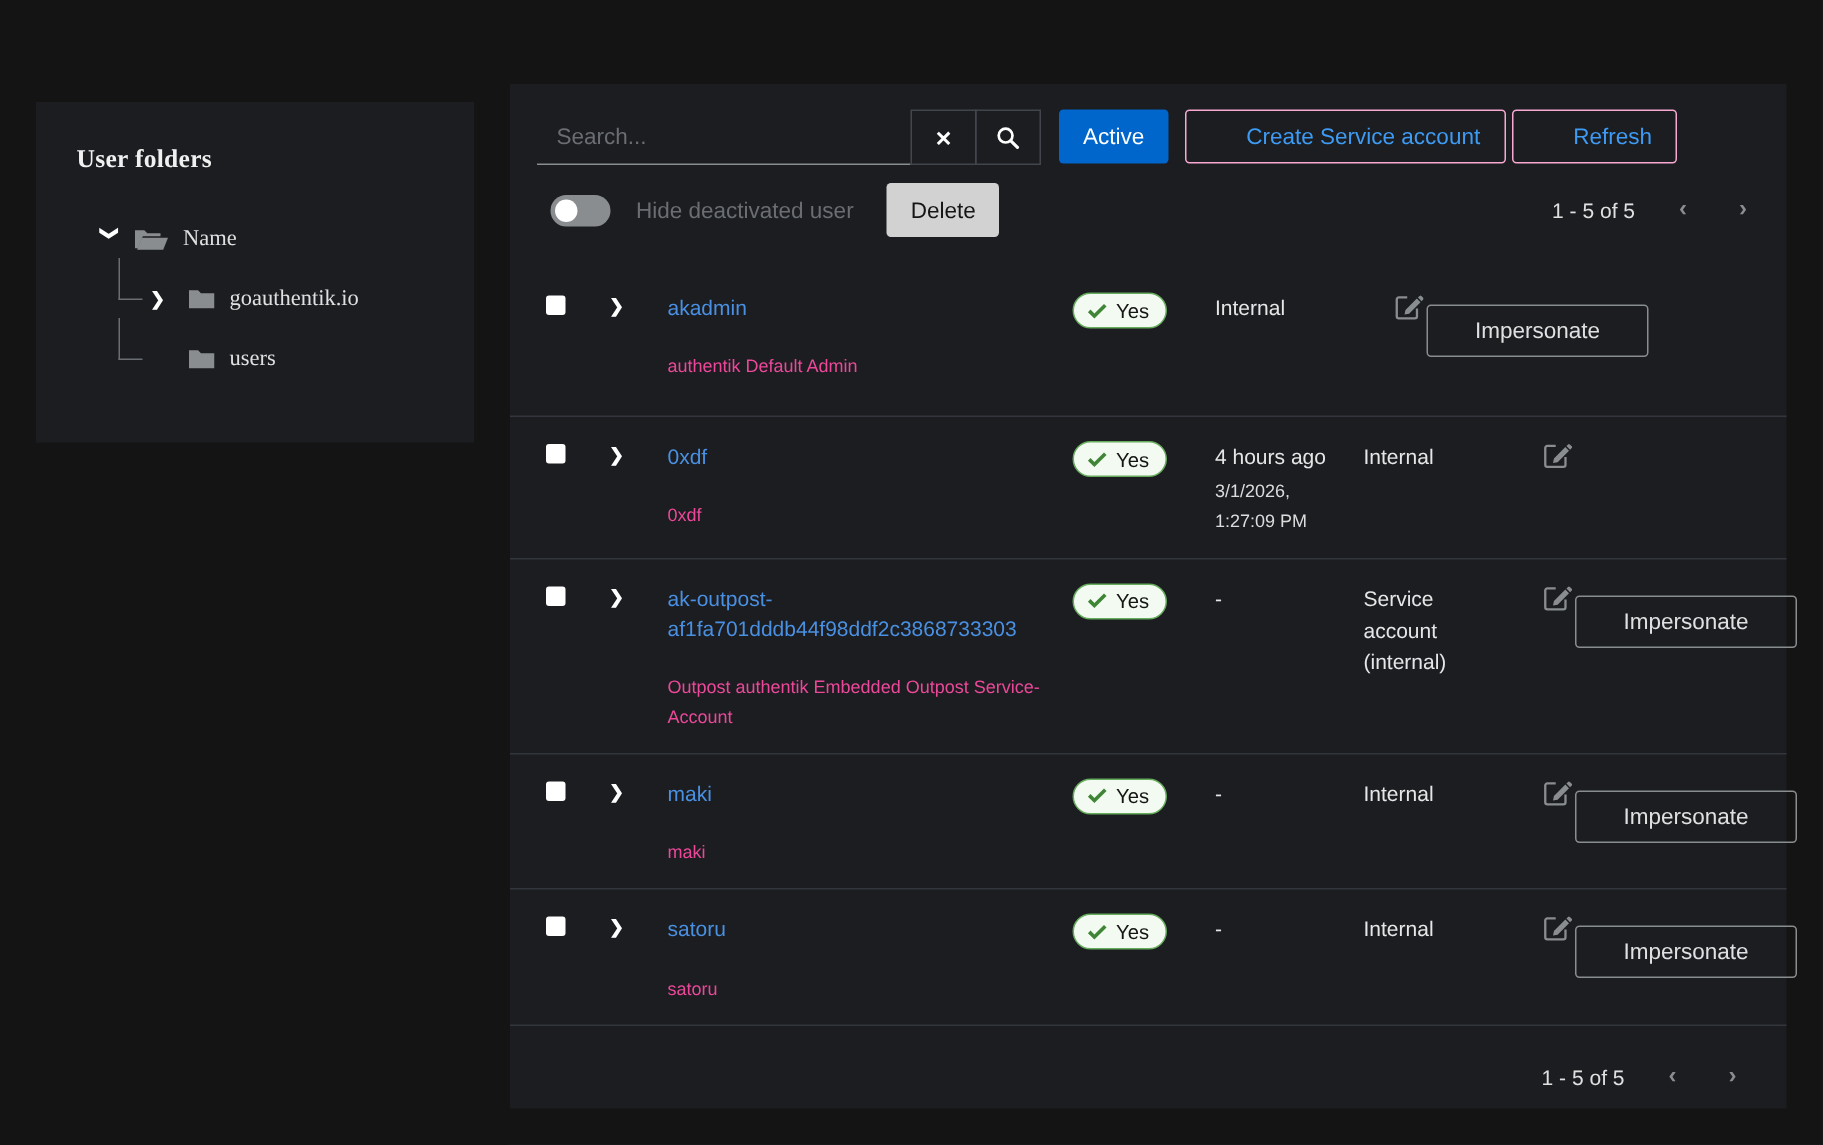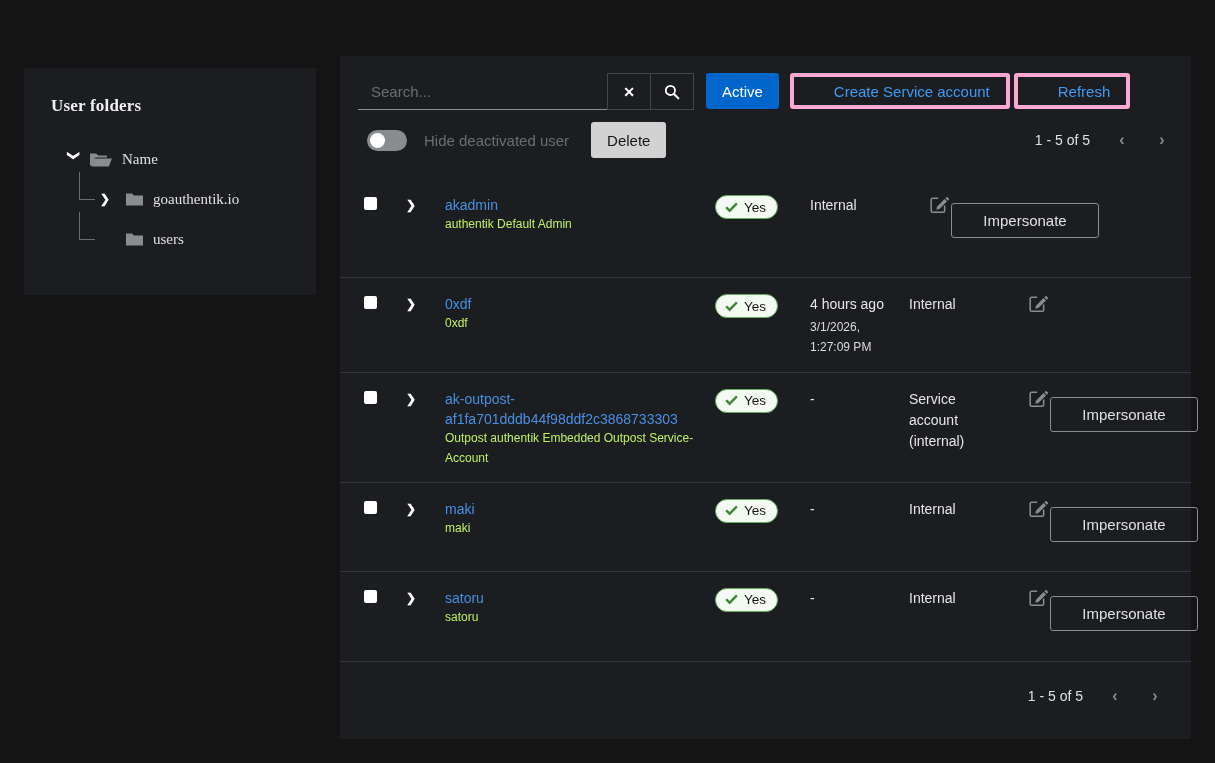"Create Service account" .btn-outline-blue { border: 4px solid #f9a8d4 -> 1px solid #f9a8d4 }
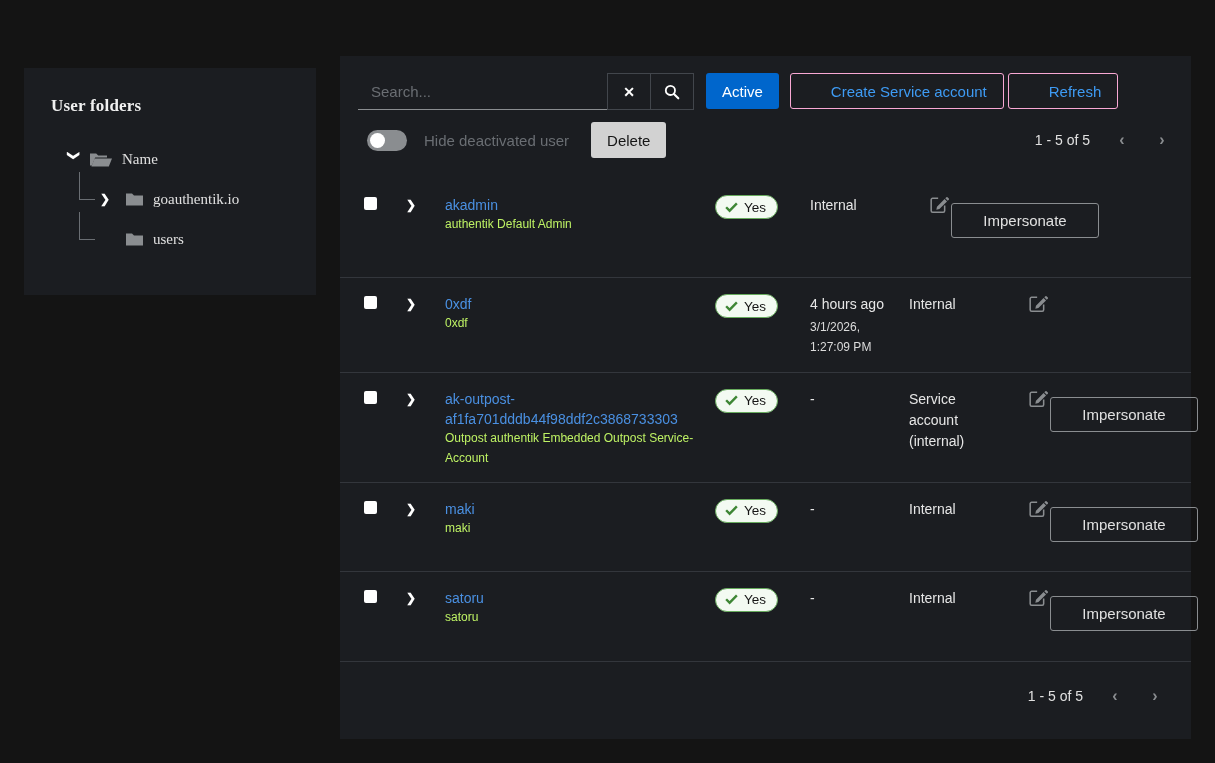"authentik Default Admin" .name-sub { color: #bef264 -> #ec4899; margin-top: 0 -> 20px }
